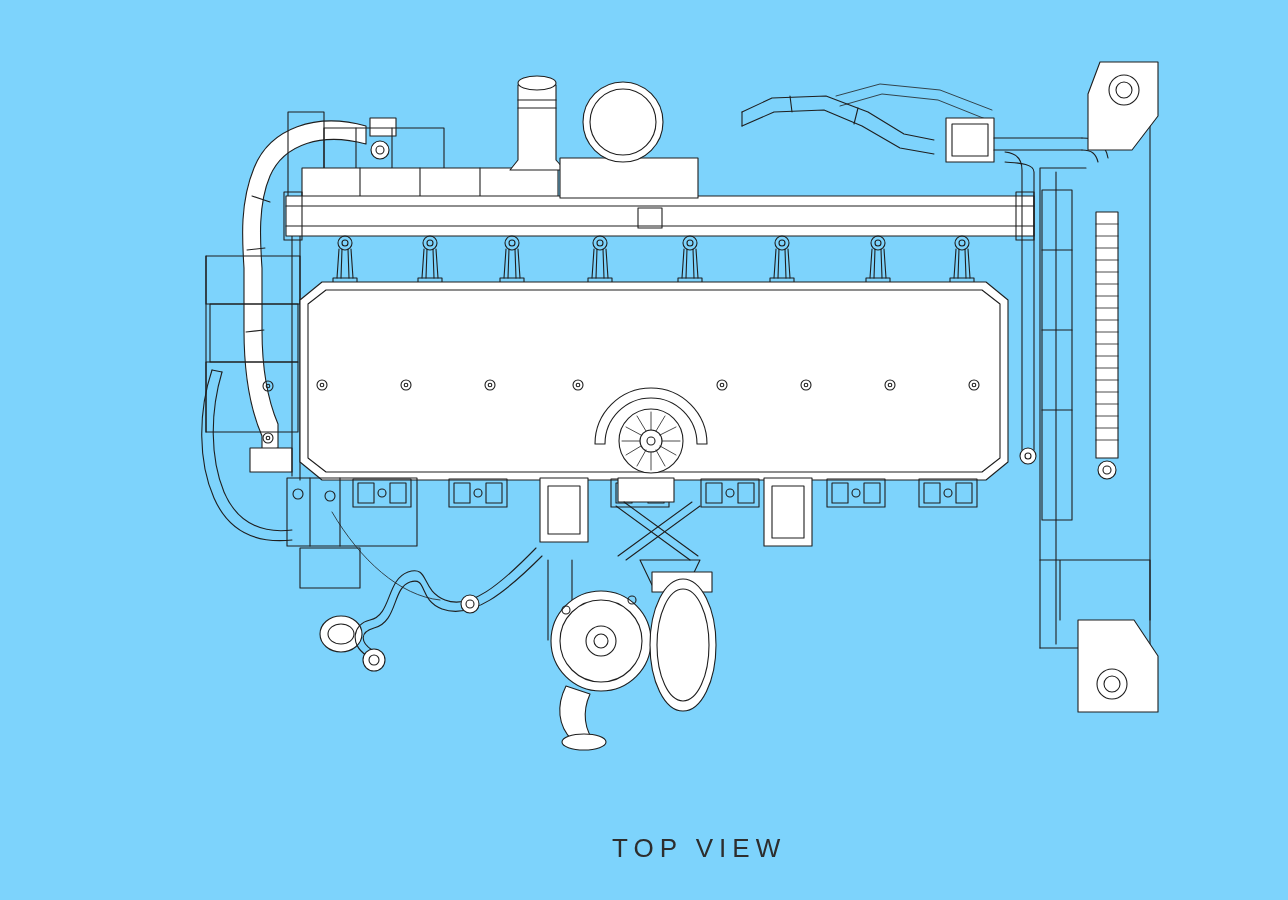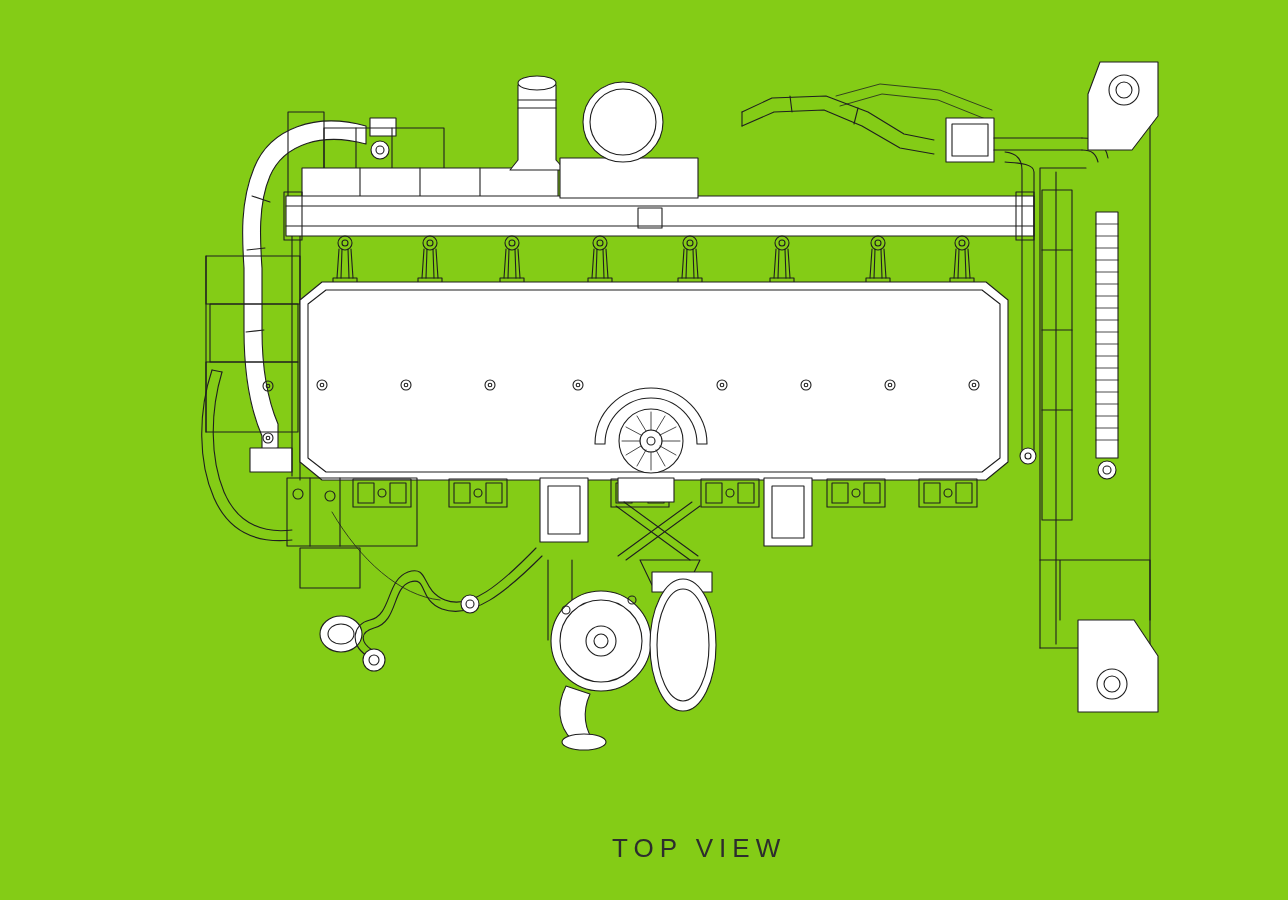"TOP VIEW" .page { background: #84cc16 -> #7dd3fc }
